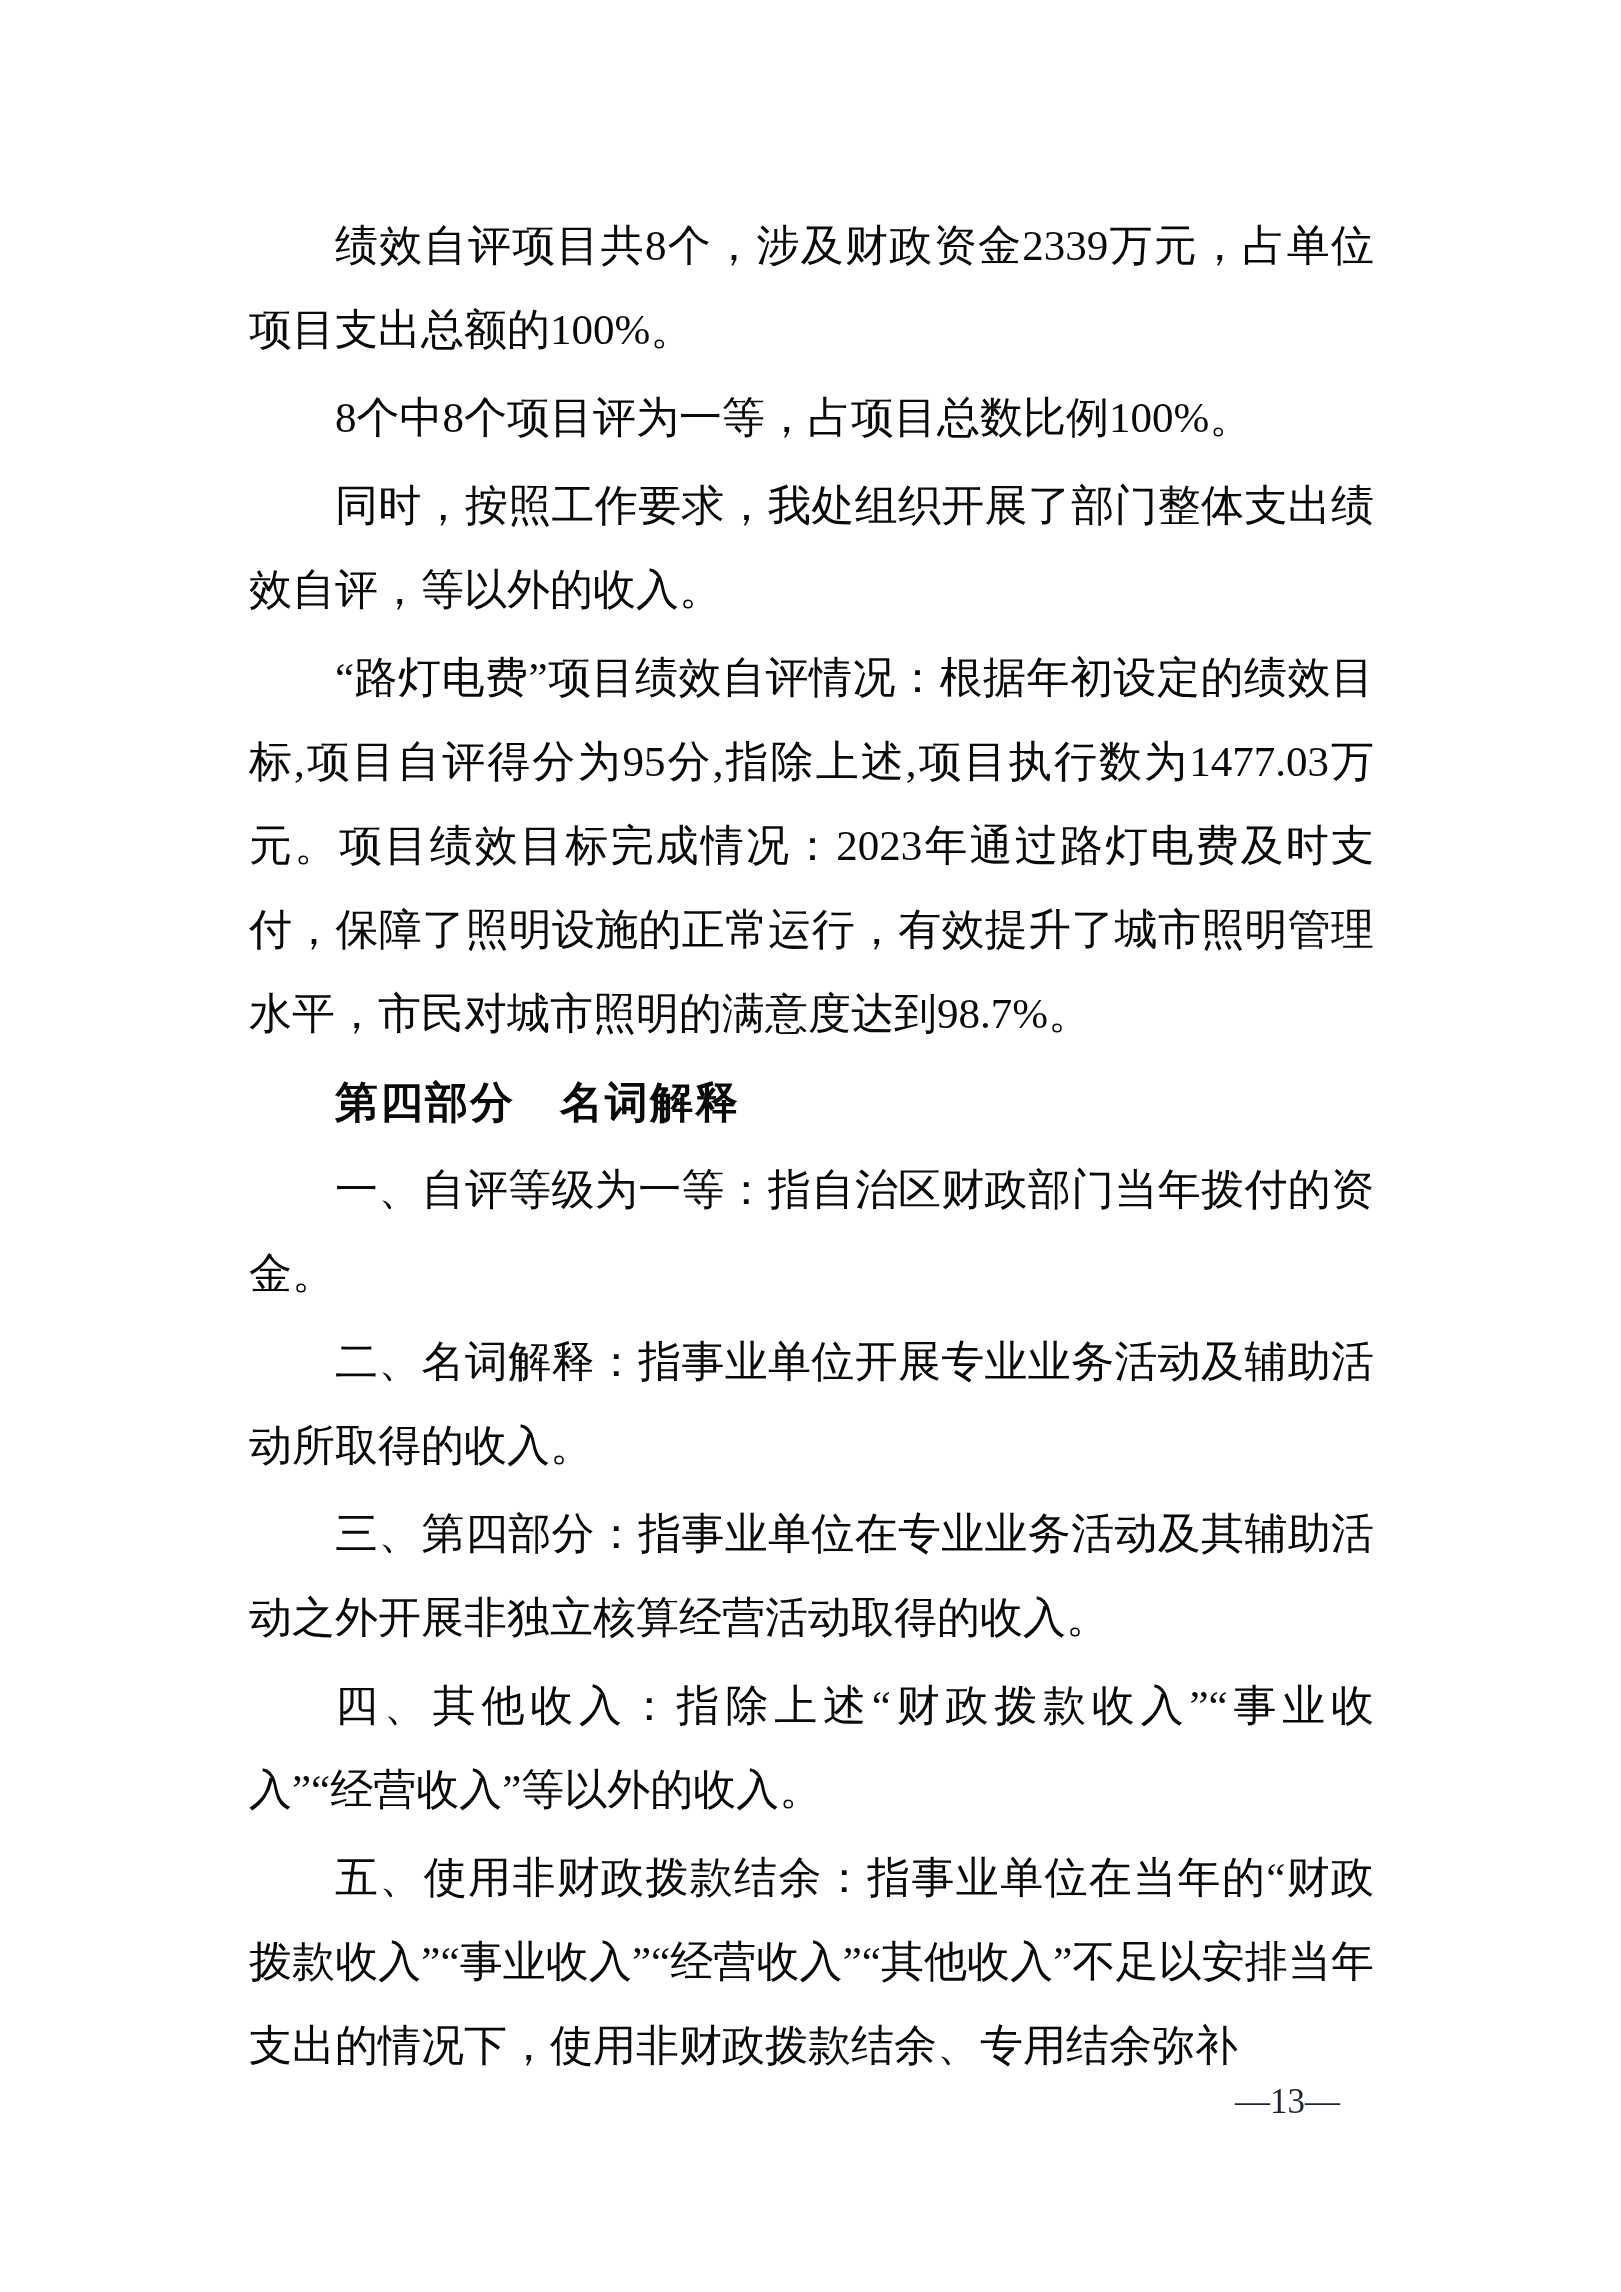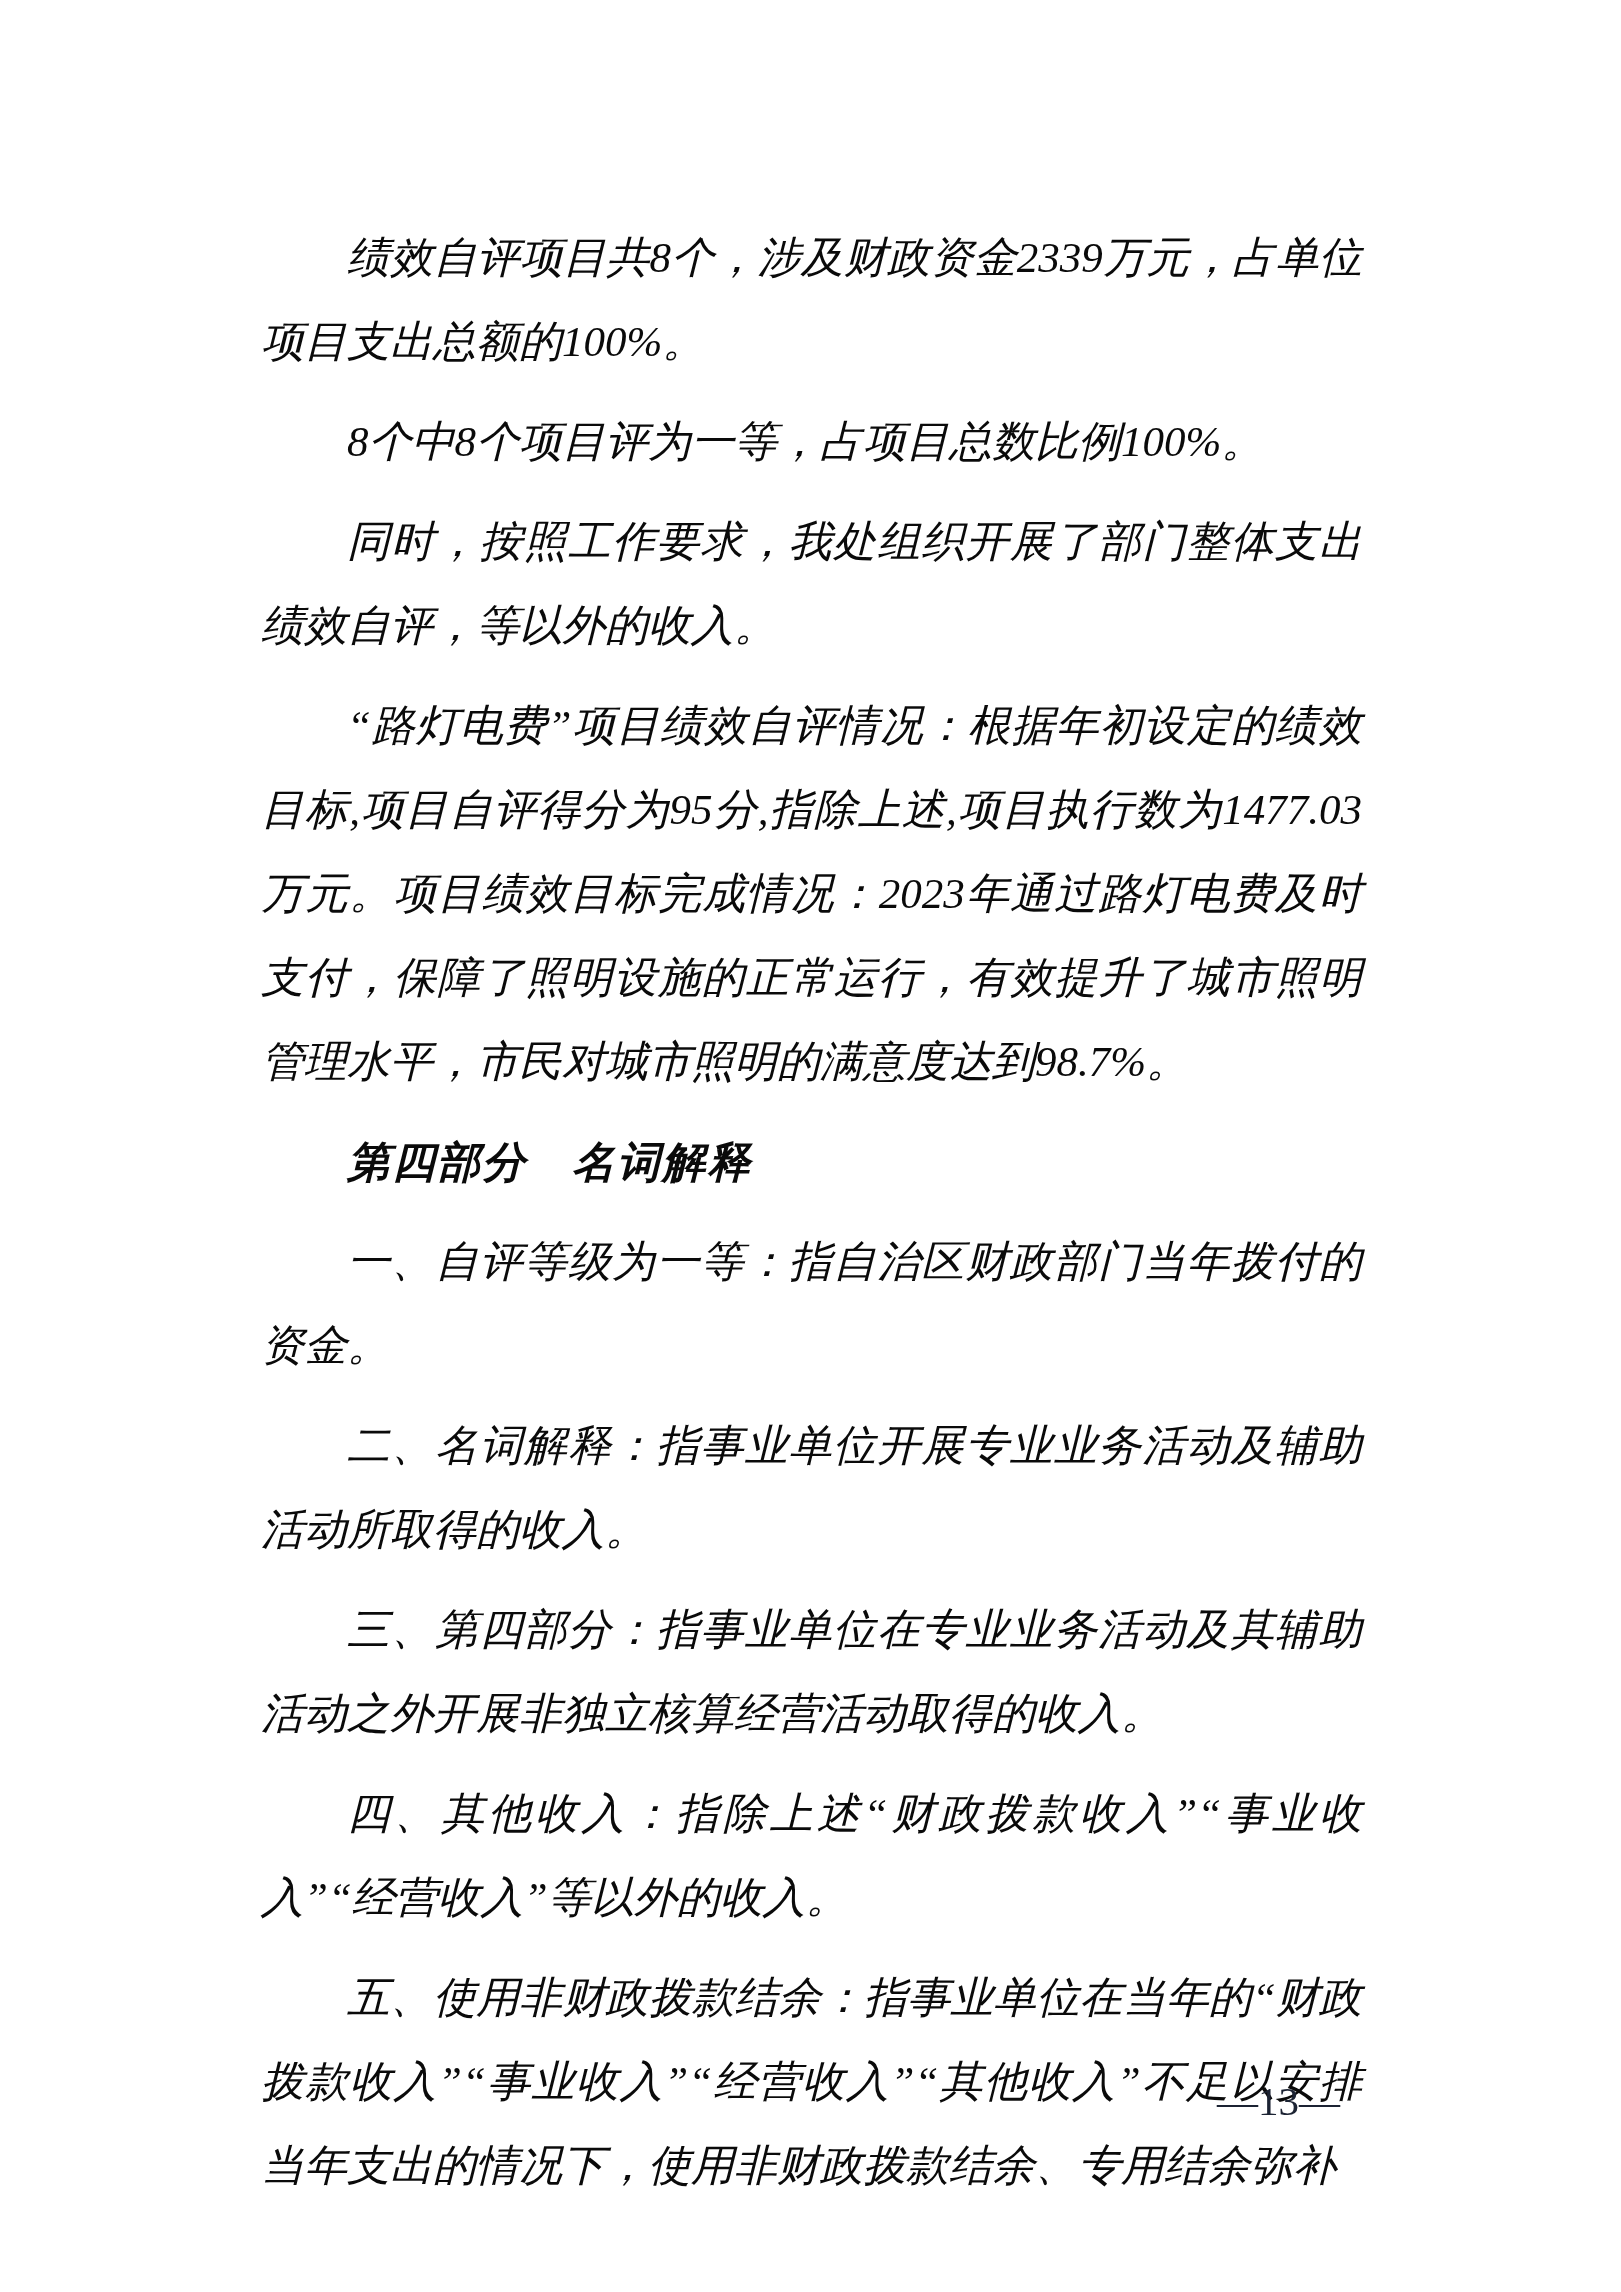"绩效自评项目共8个，涉及财政资金2339万元，占单位项目支出总额的100%。" .content p { font-style: italic -> none; margin: 16px -> 4px }
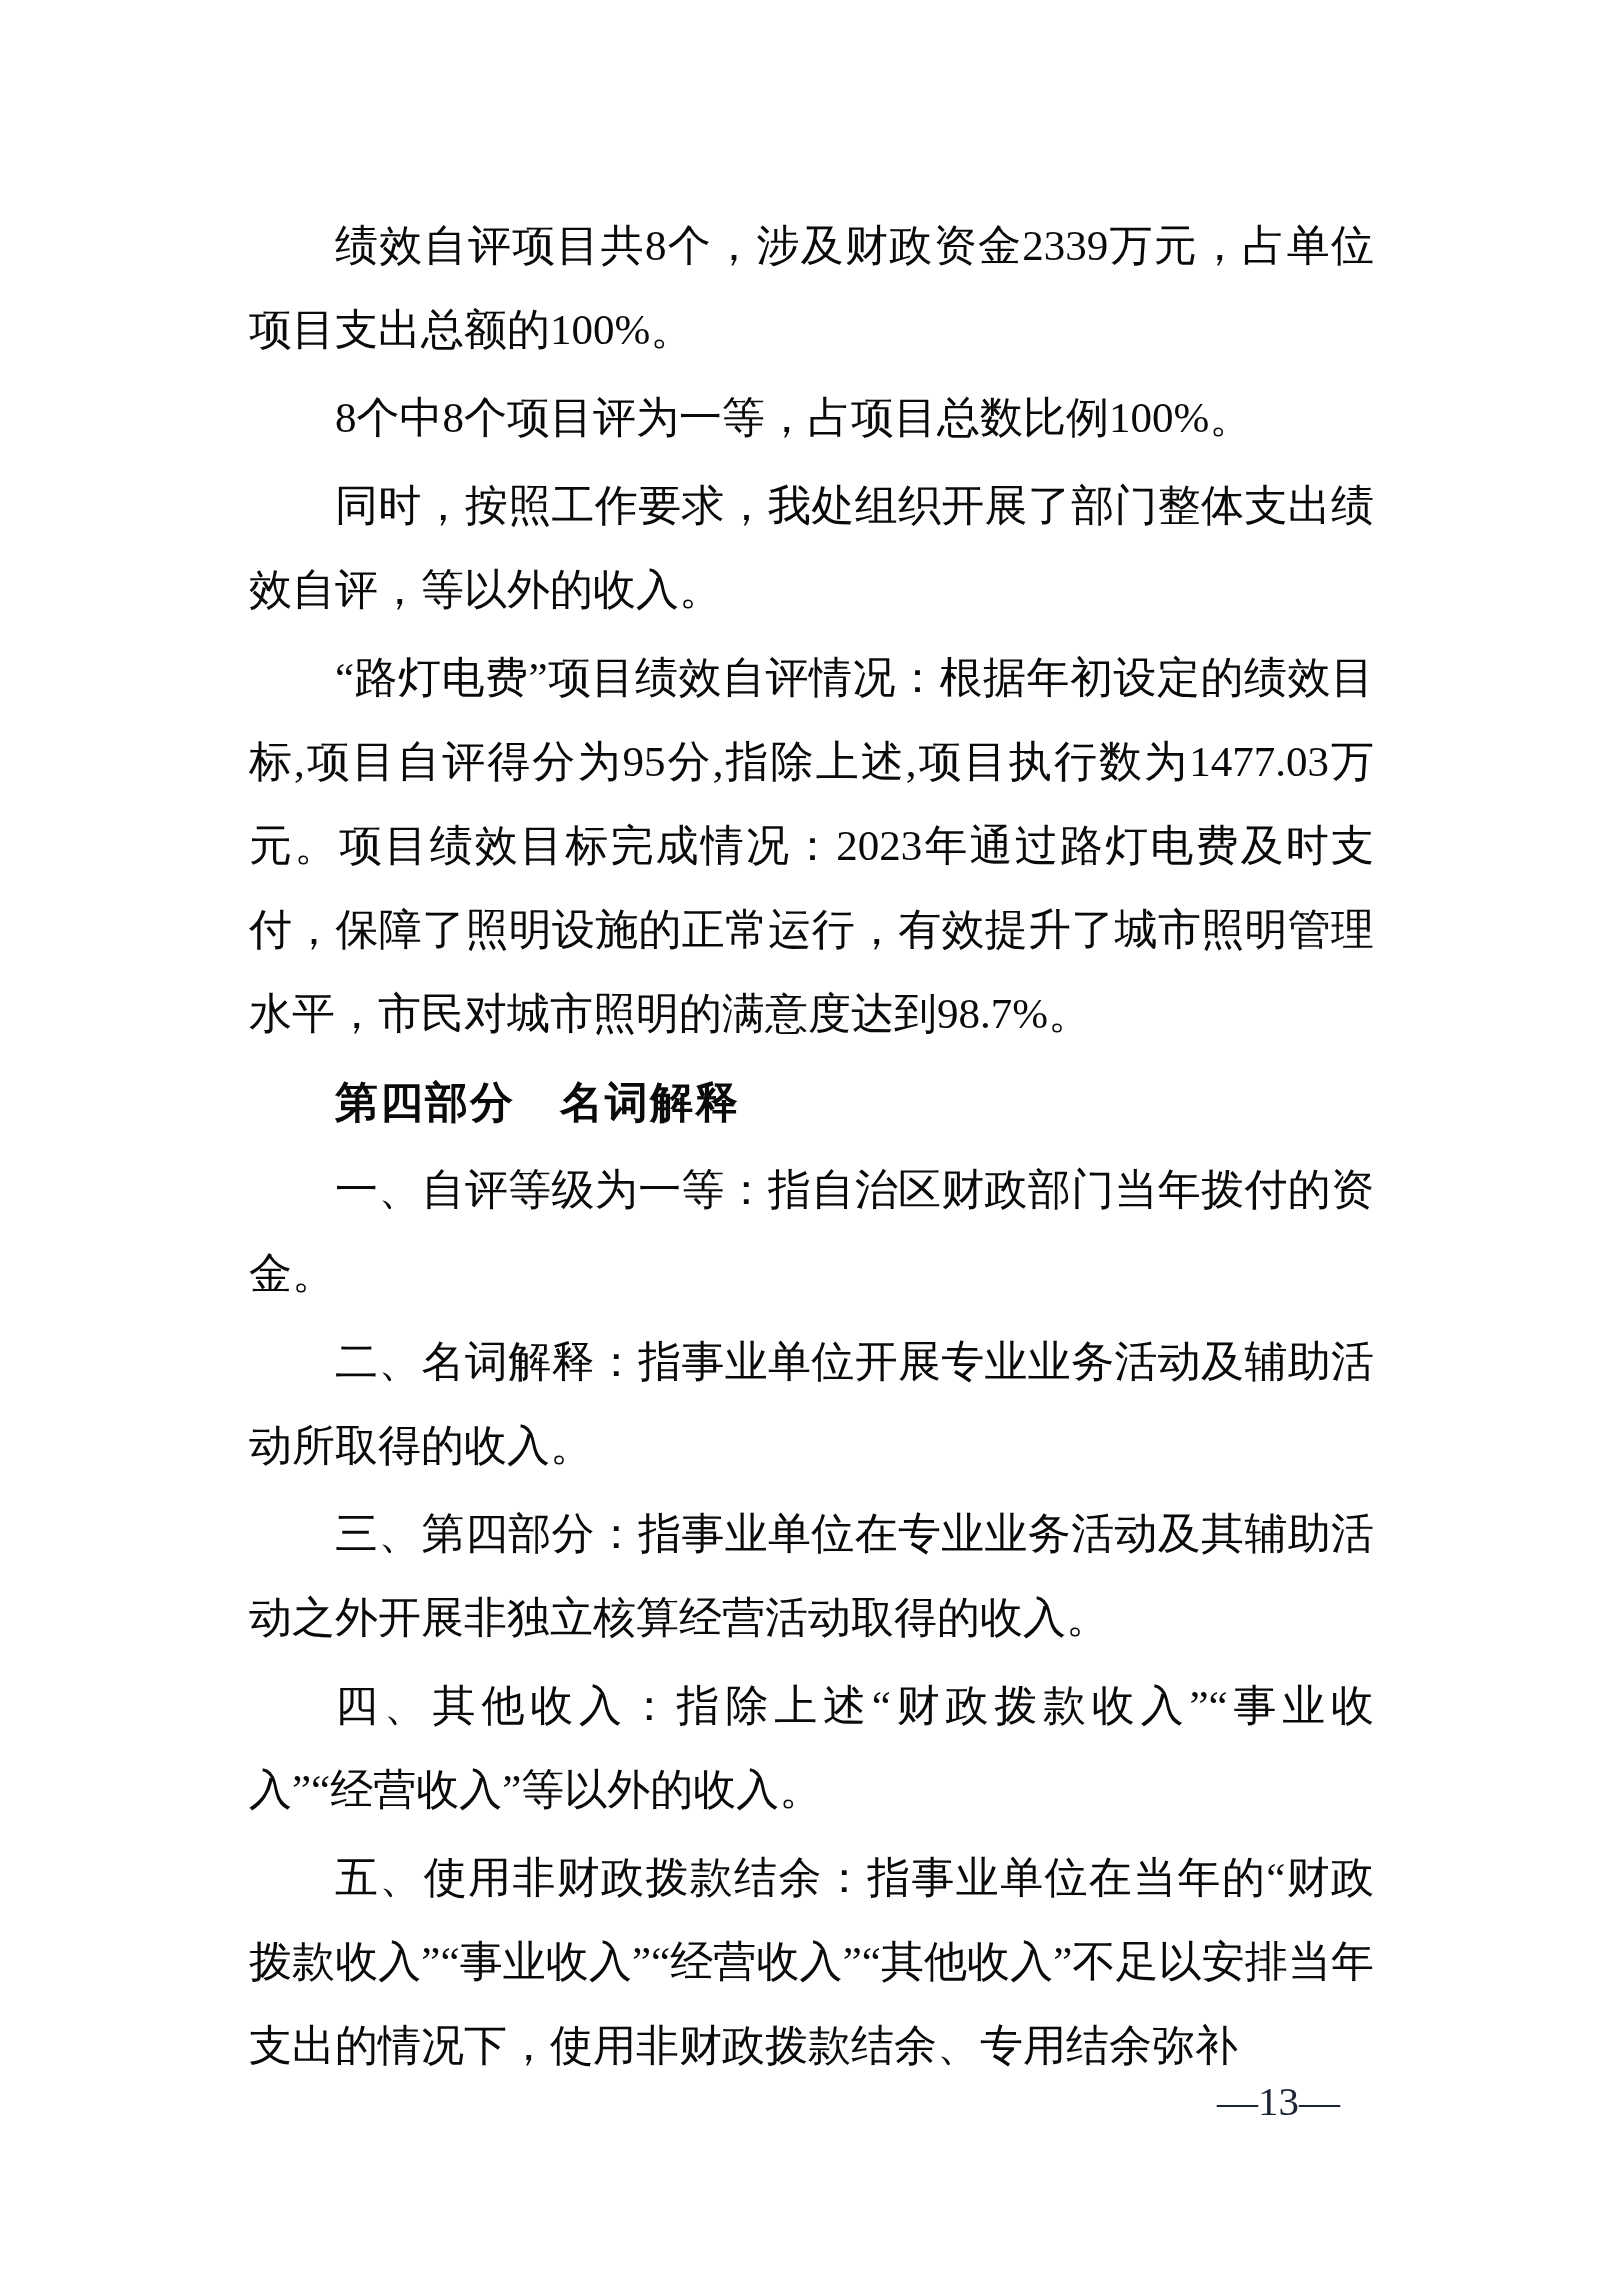"—13—" .page-footer { font-size: 41px -> 35px }
